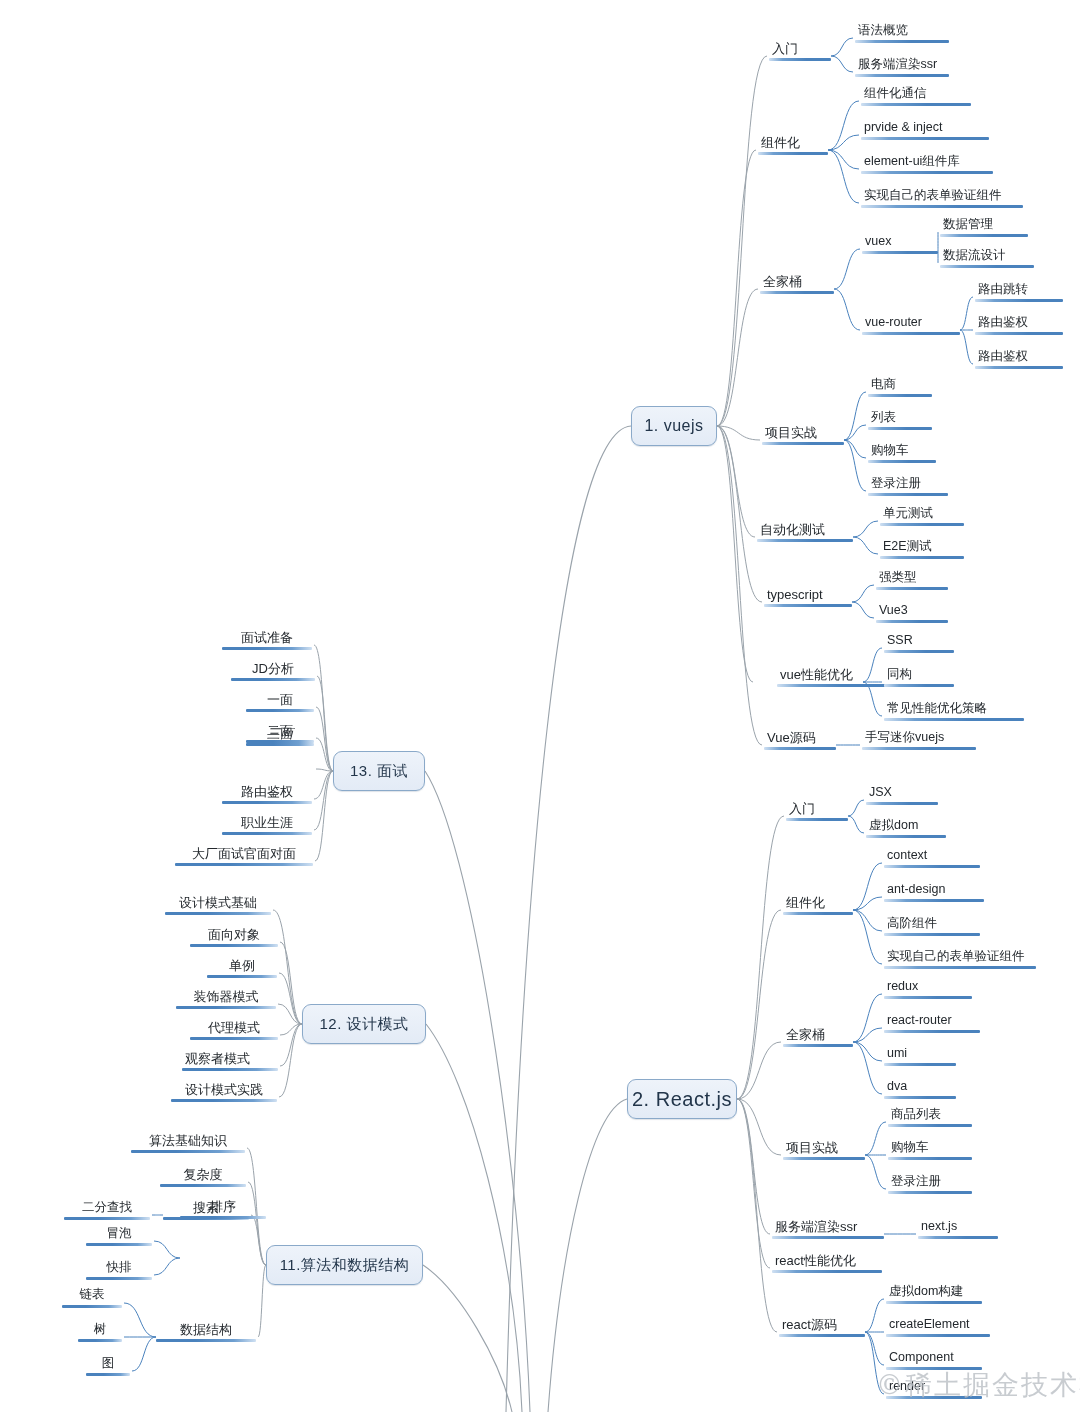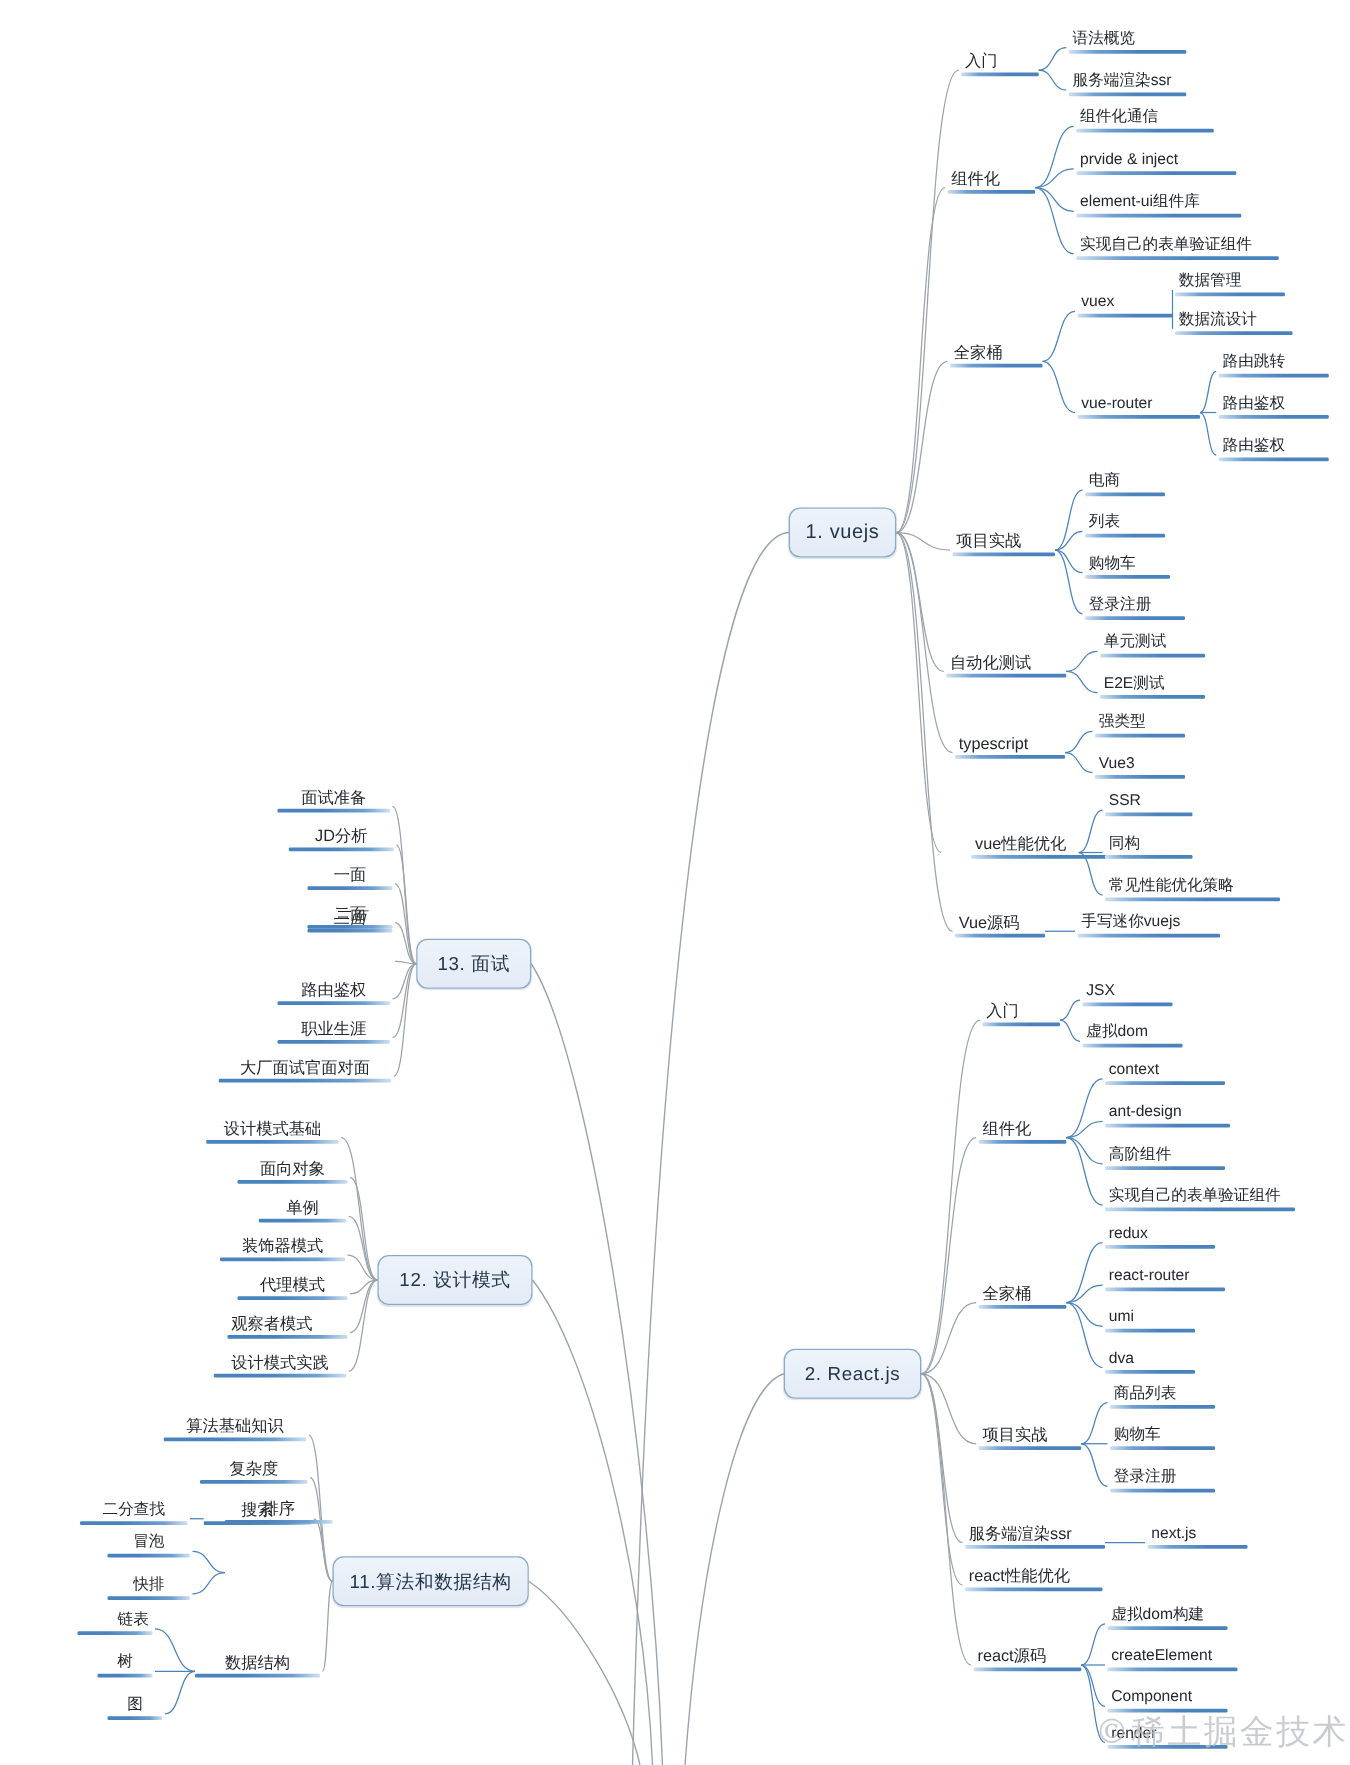"2. React.js" div.root-node { font-size: 15px -> 20px }
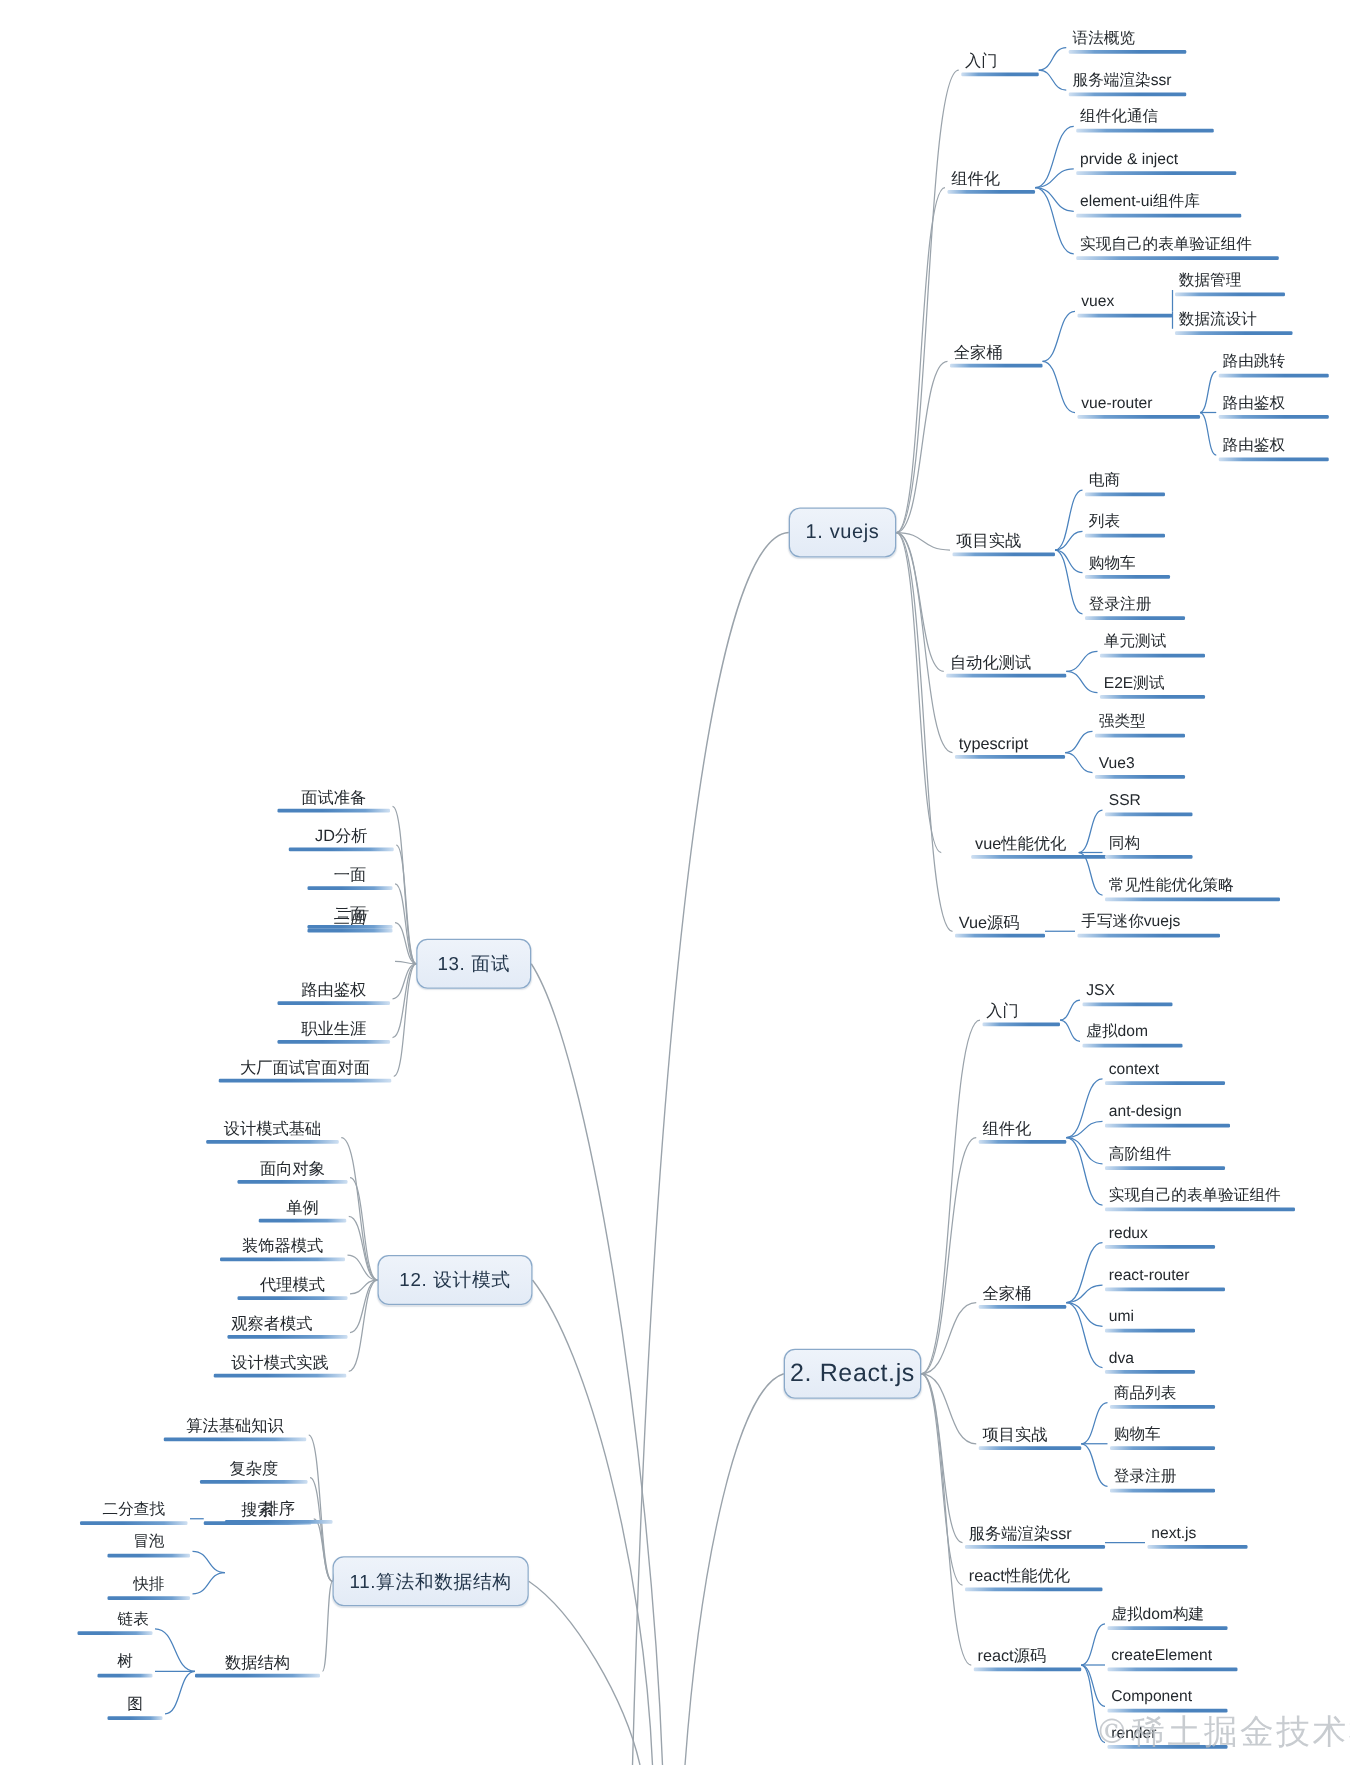"链表" span.tx { font-family: none -> Liberation Mono, monospace; text-align: right -> center }
